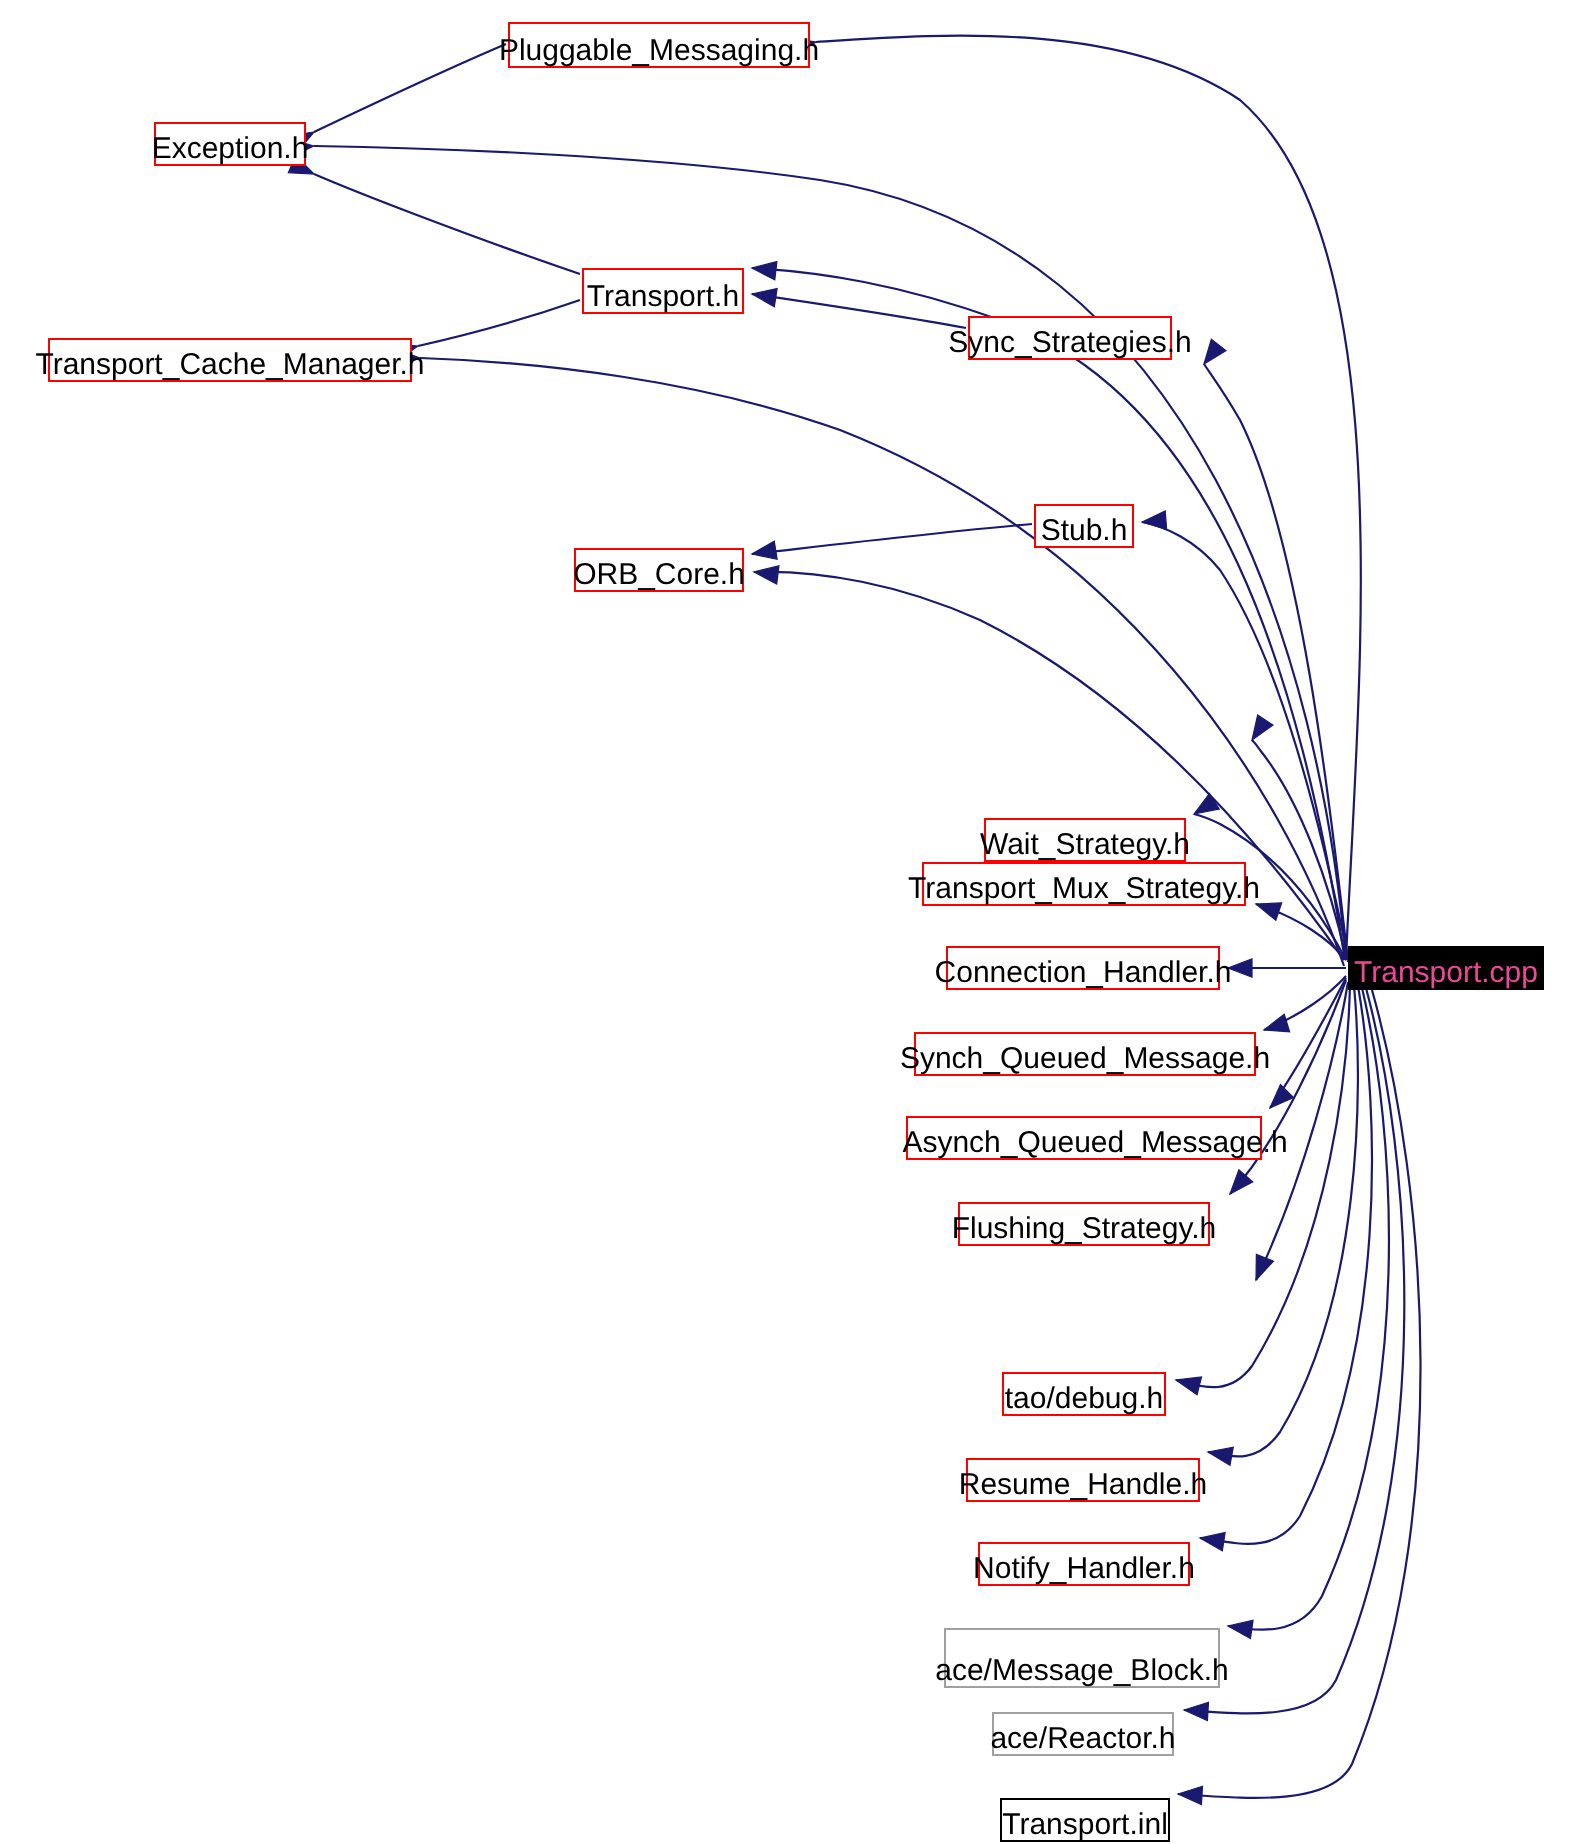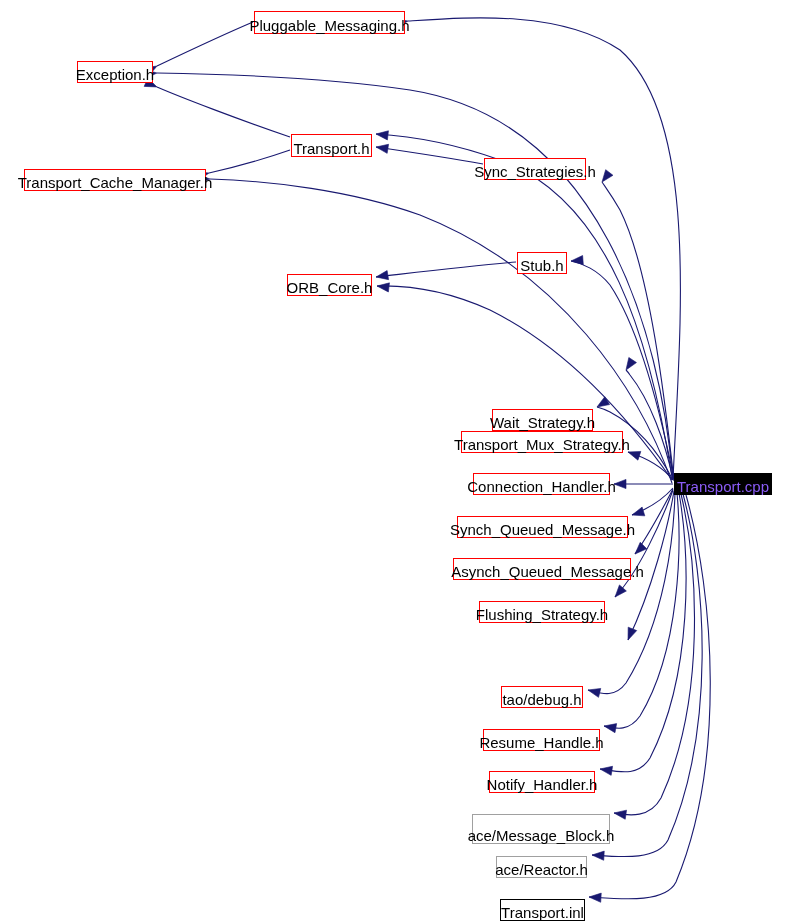"Transport.cpp" .node.current { color: #8b5cf6 -> #ec4899 }
